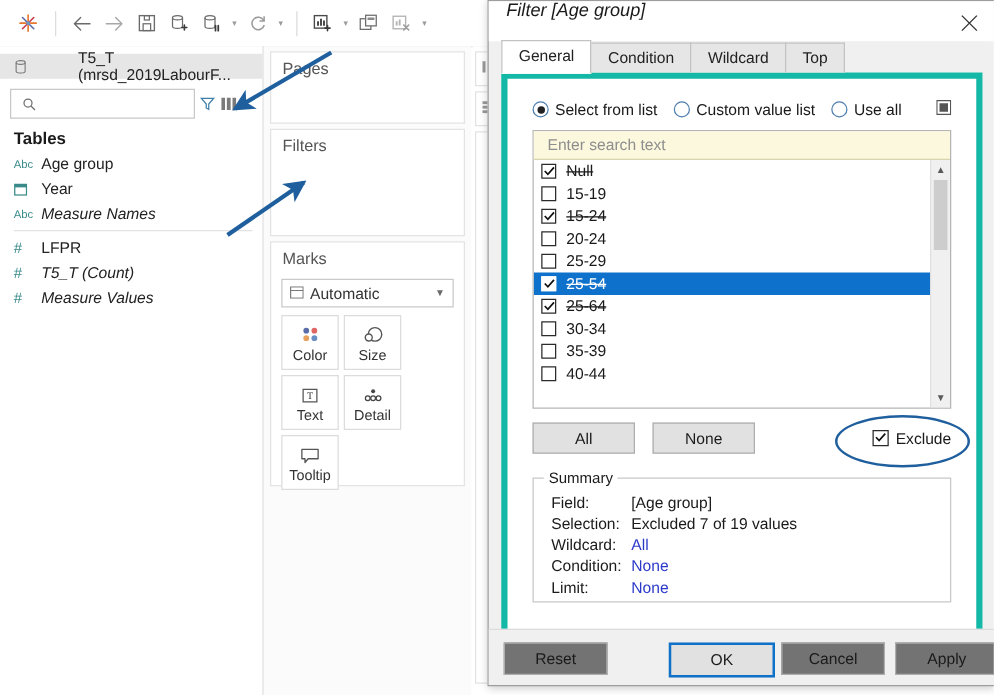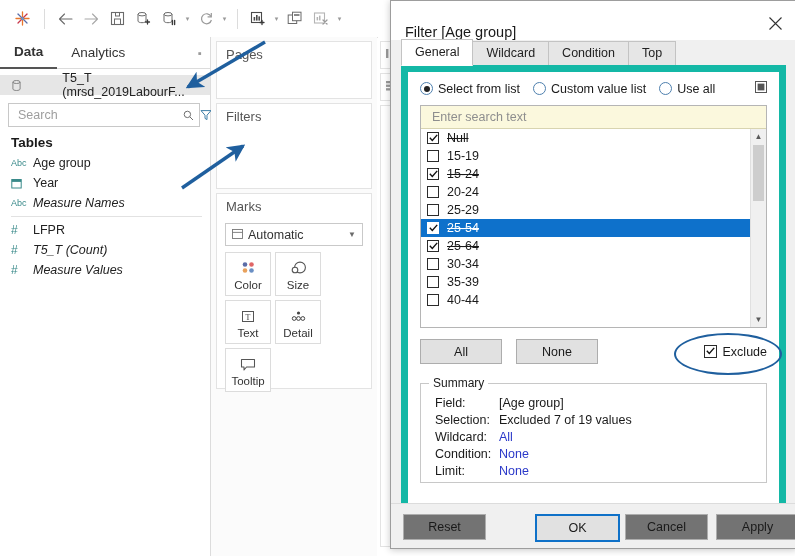"Filter [Age group]" #dlg-titlebar { align-items: flex-end -> flex-start; font-style: none -> italic; height: 39px -> 32px }
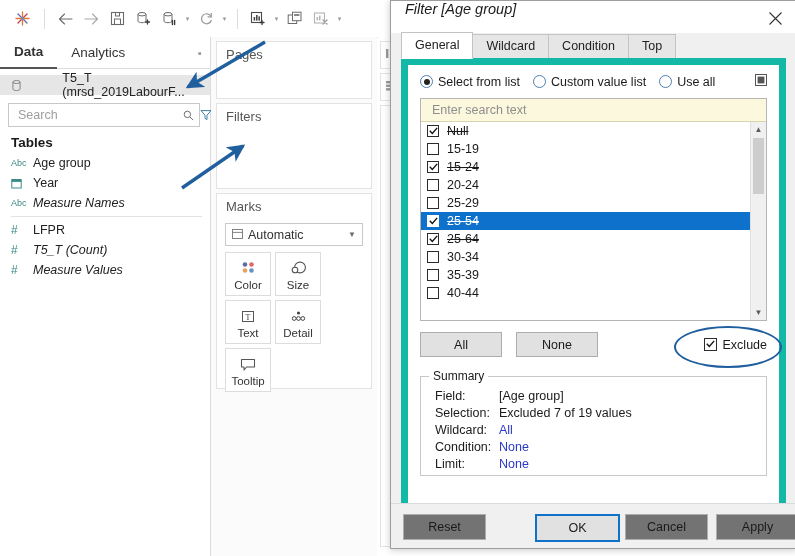"Data" div { html: <div> <div>Data</div> <div>Analytics</div> <div>▪</div> </div> -> none }
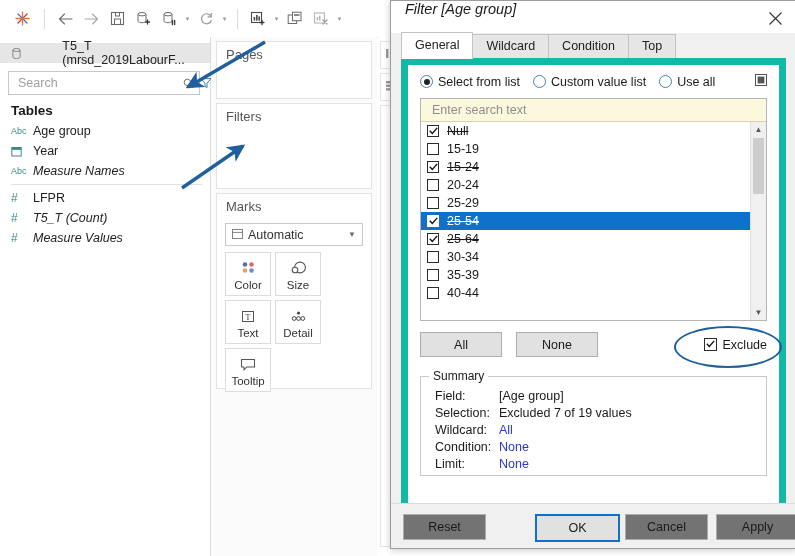"Wildcard" div.dtab { order: before "Condition" -> after "Condition" }
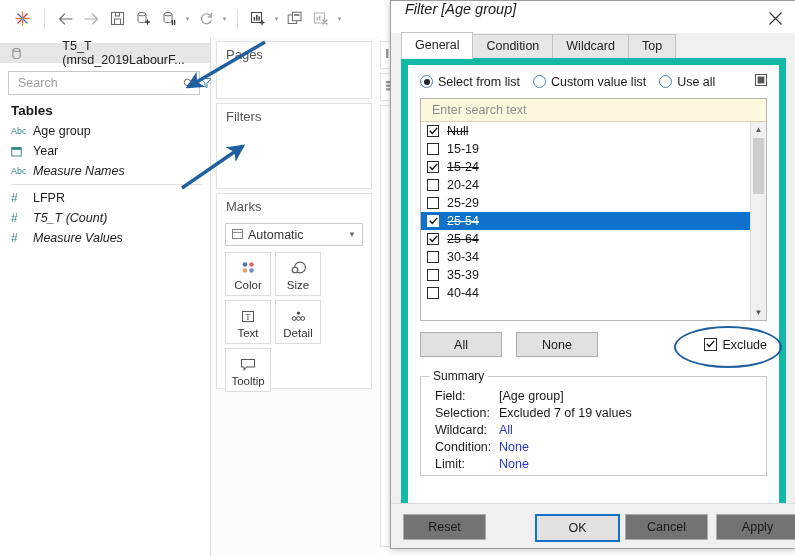"Search" input { html: <input> -> none }
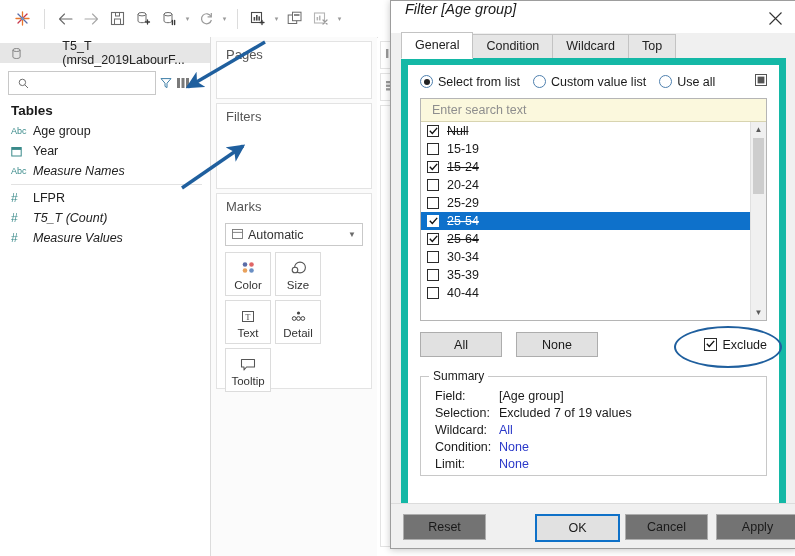"Select from list" #dtab-panel { border: 7px solid #14b8a6 -> 5px solid #14b8a6; padding: 0 -> 8px }
